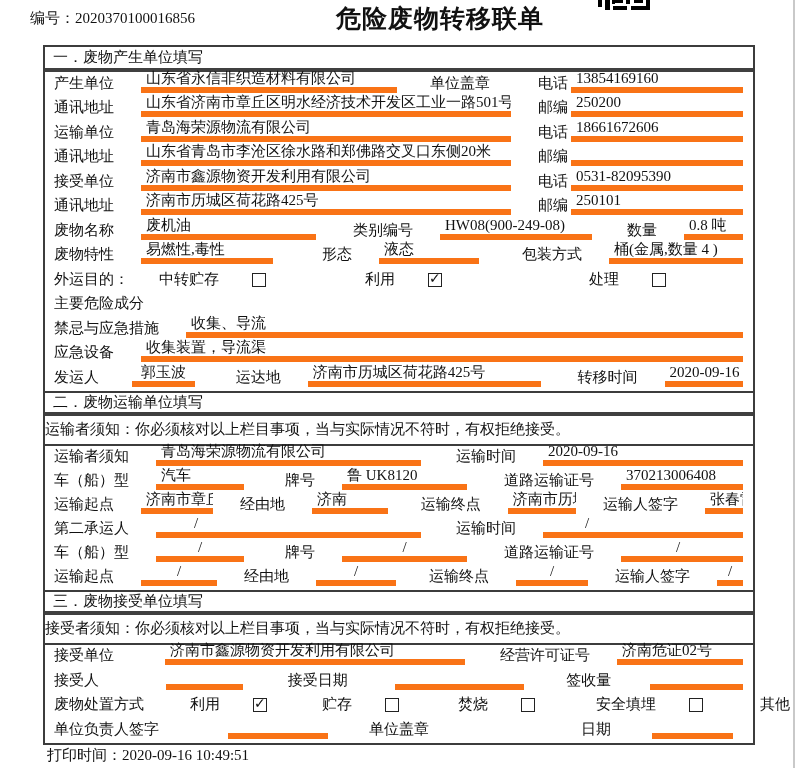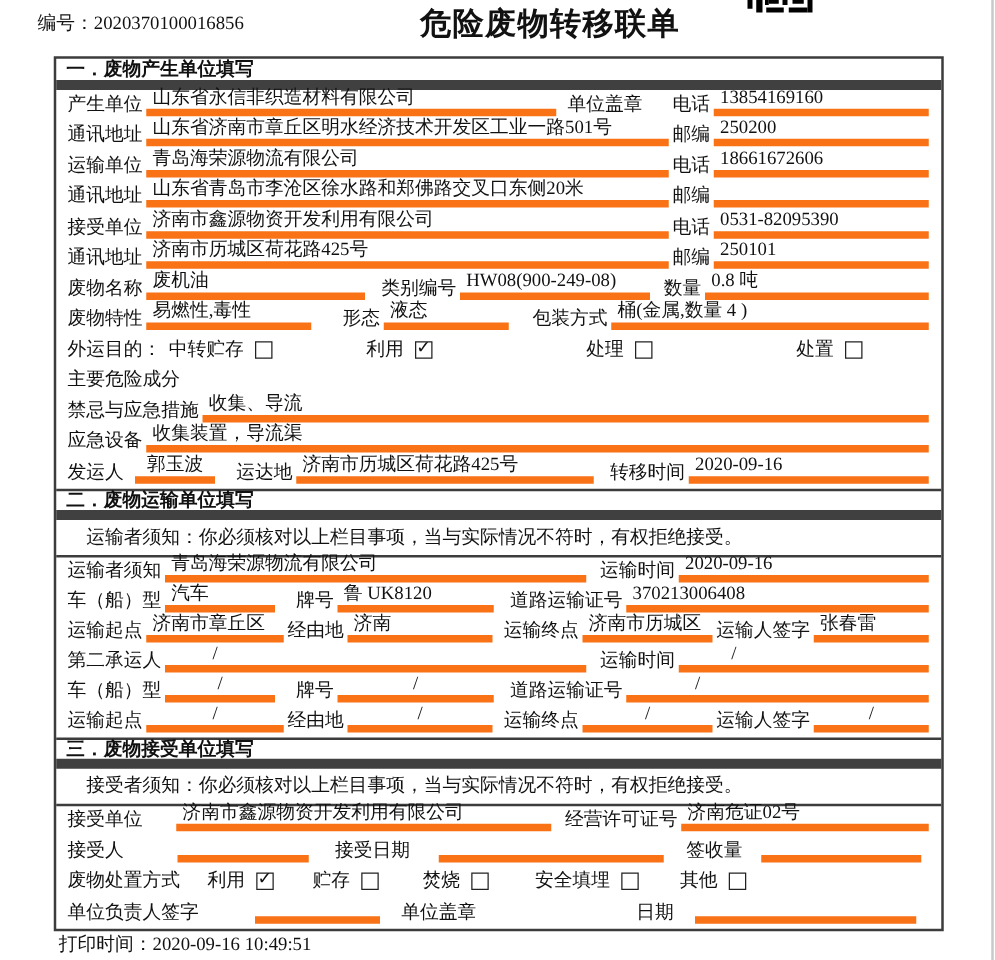"一．废物产生单位填写" .sec-h { border-bottom: 8px solid #404040 -> 4px solid #404040; font-weight: bold -> normal }
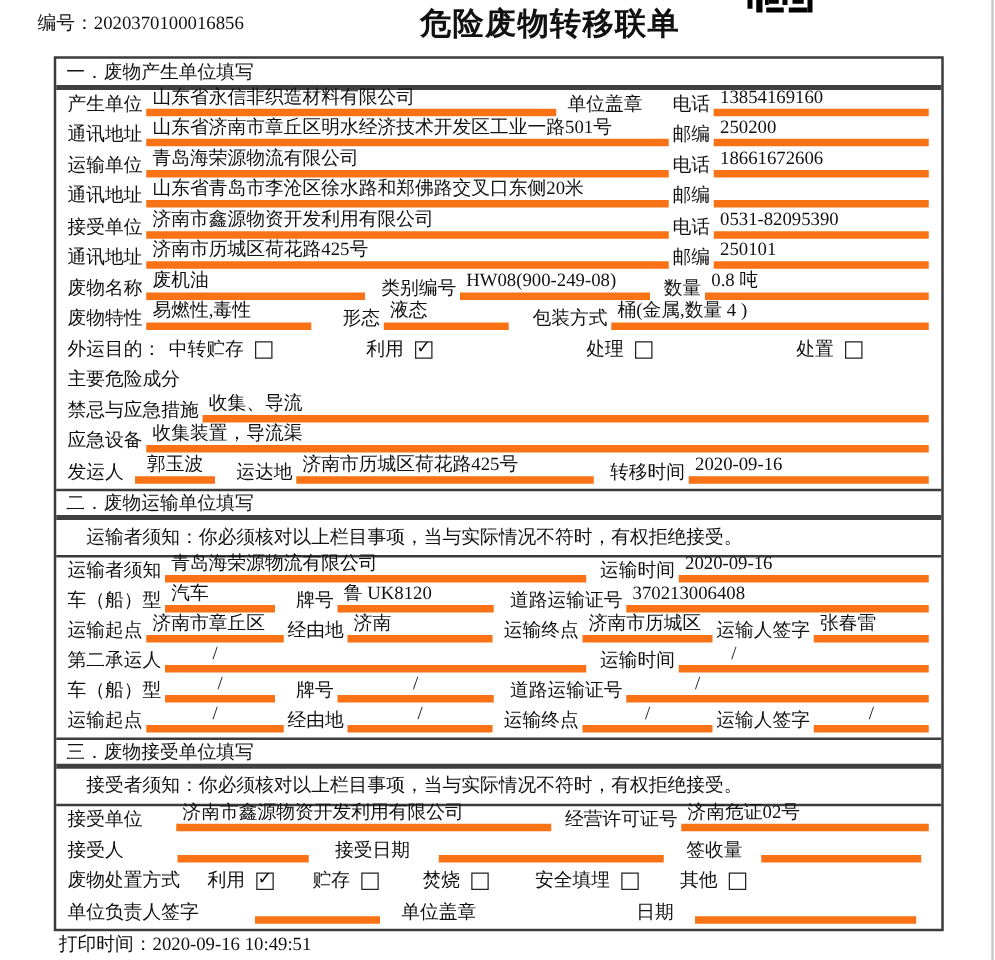"产生单位" .row { gap: none -> 24px }
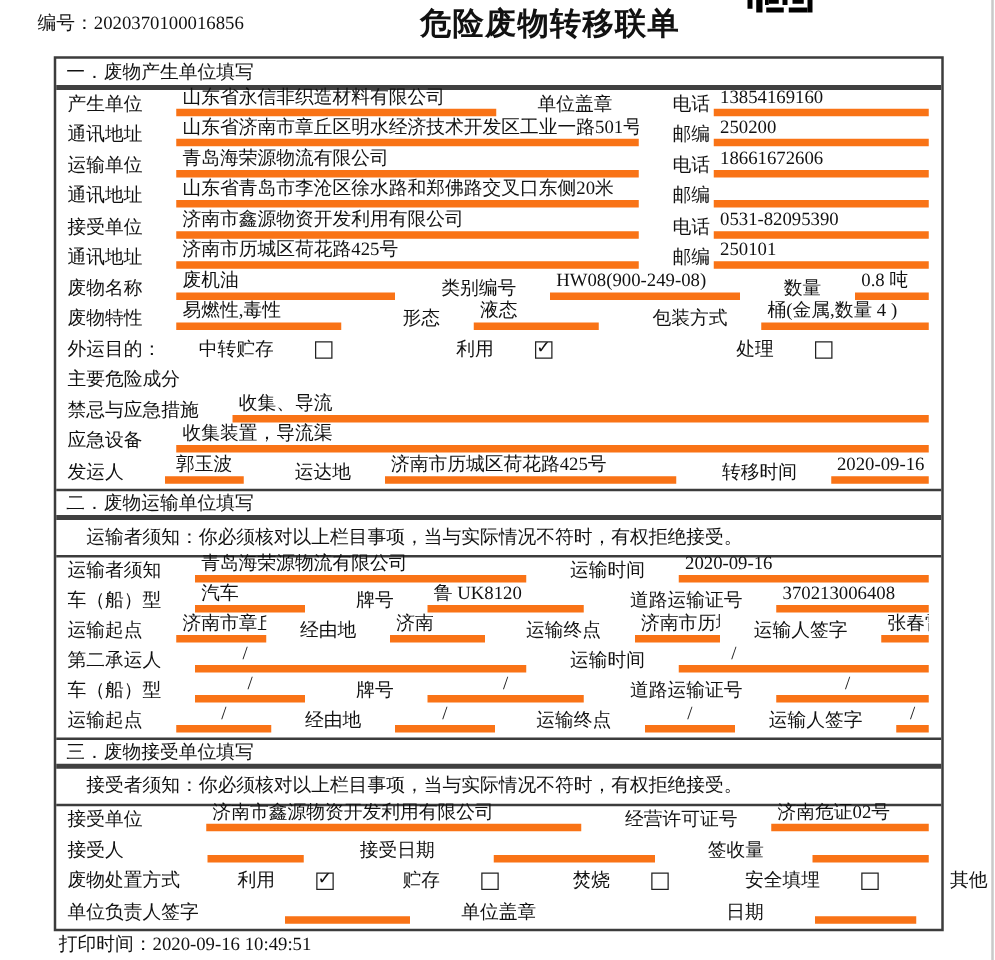"运输者须知：你必须核对以上栏目事项，当与实际情况不符时，有权拒绝接受。" .note { padding: 0 24px -> 0 0 }
